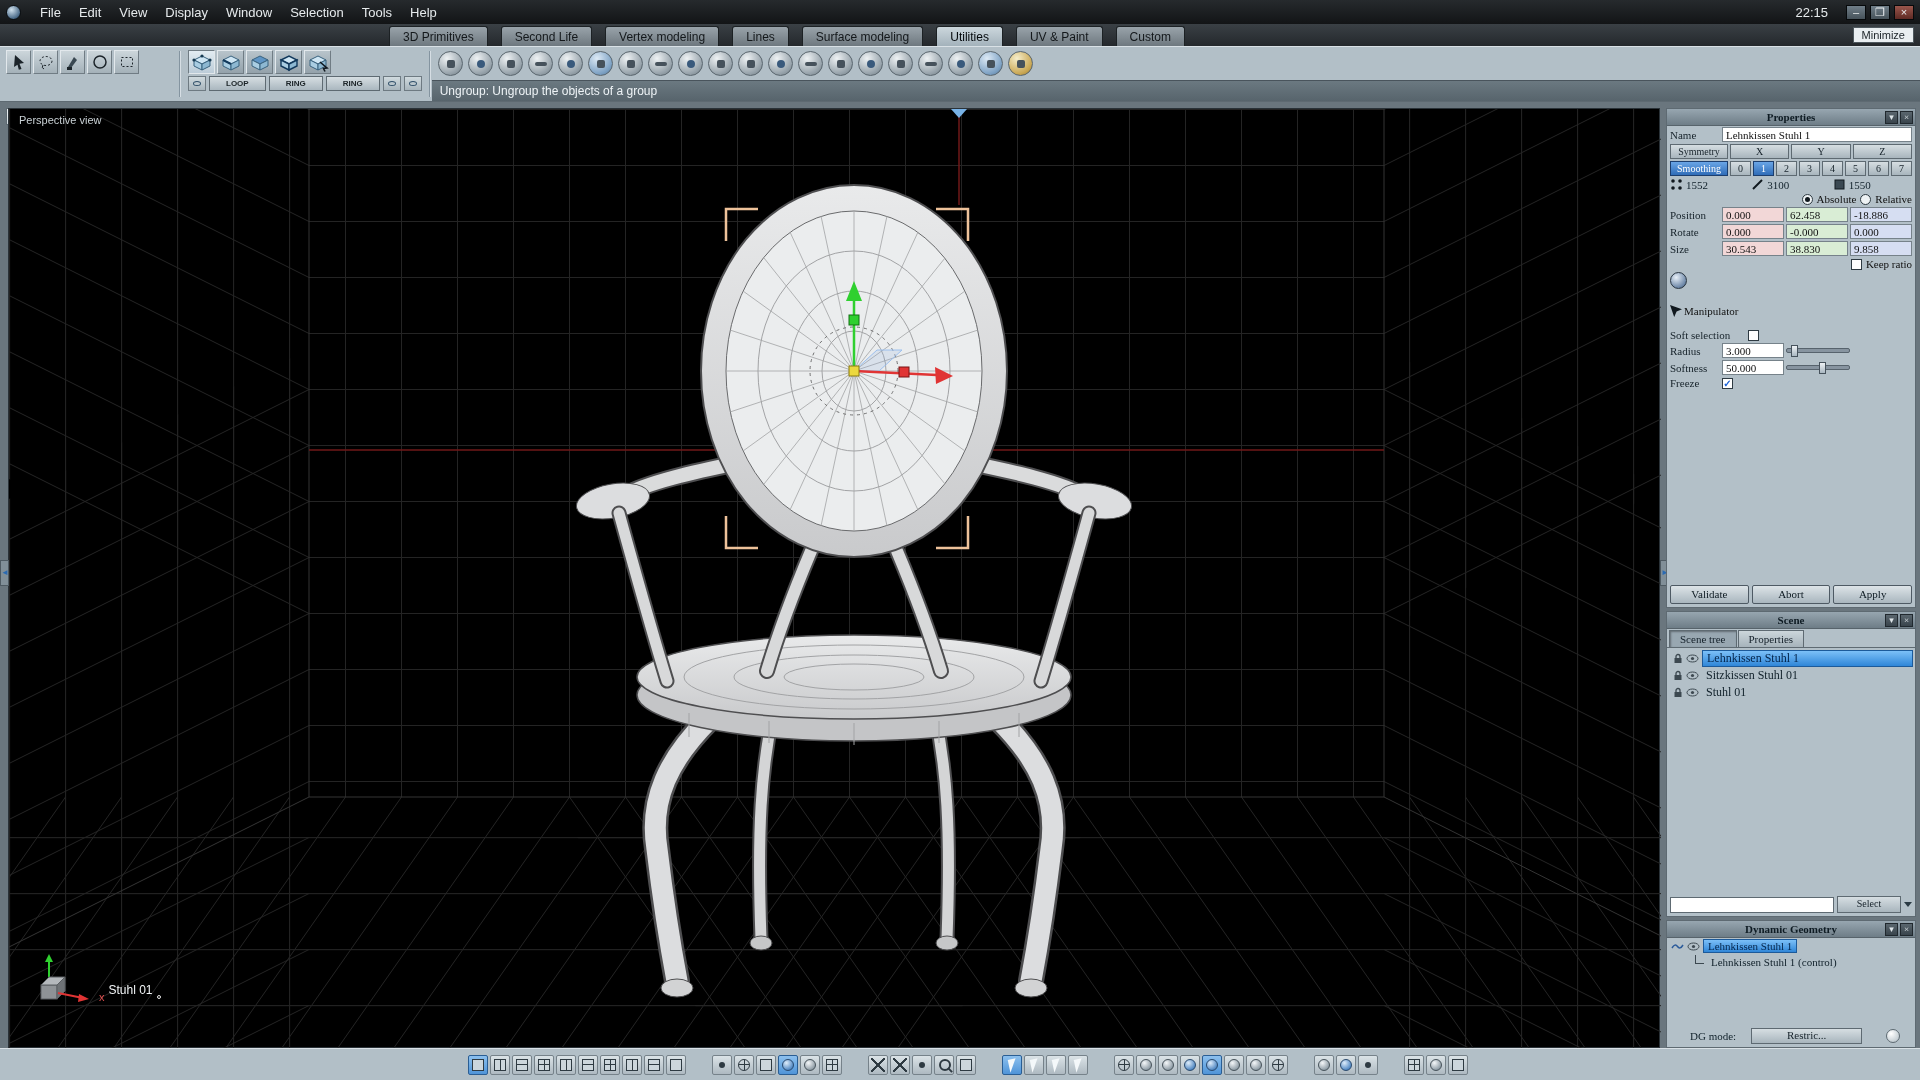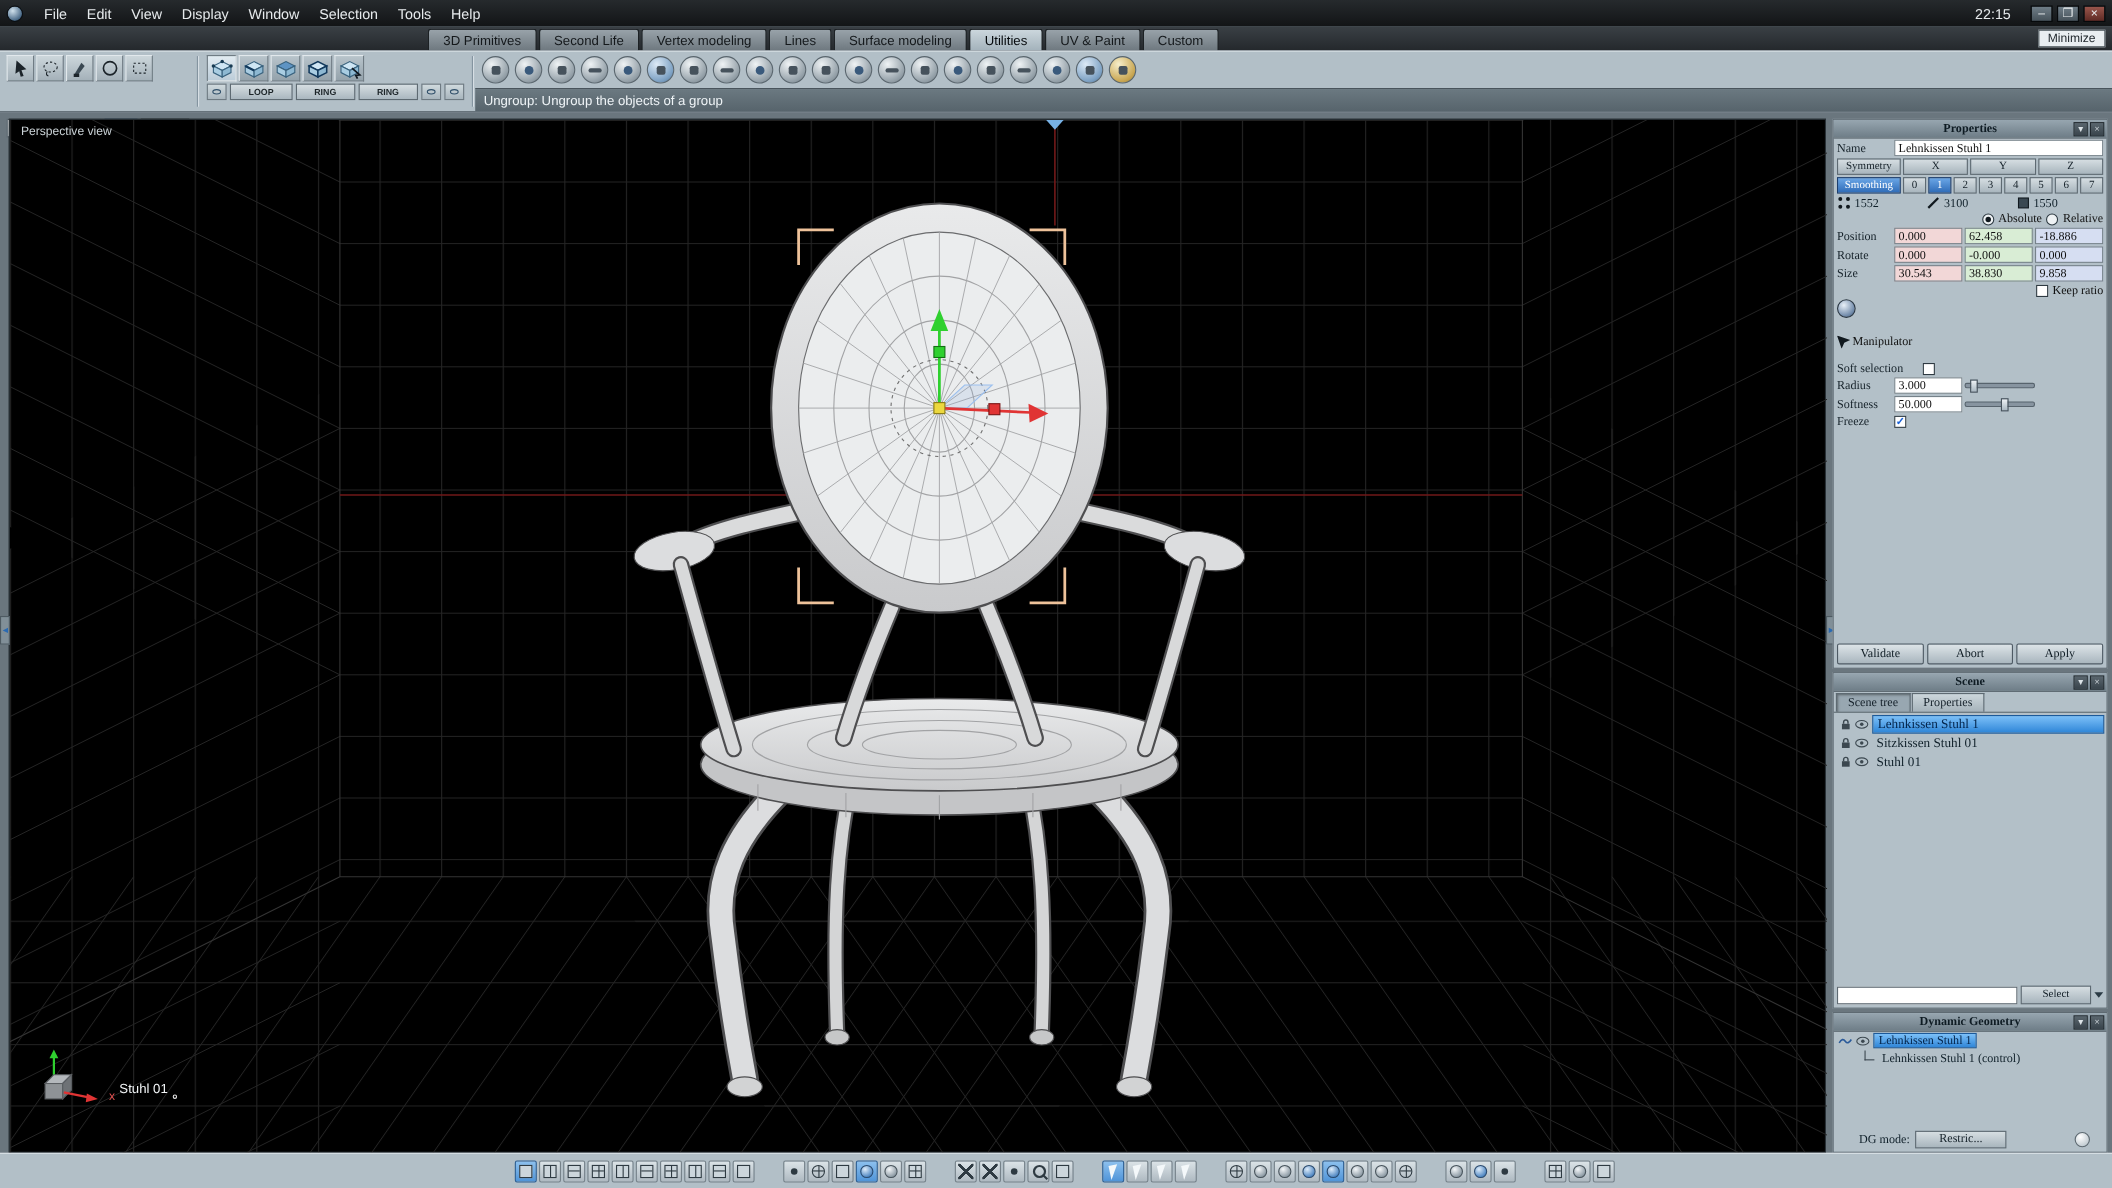"3D Primitives" .tabs { gap: 2px -> 13px }
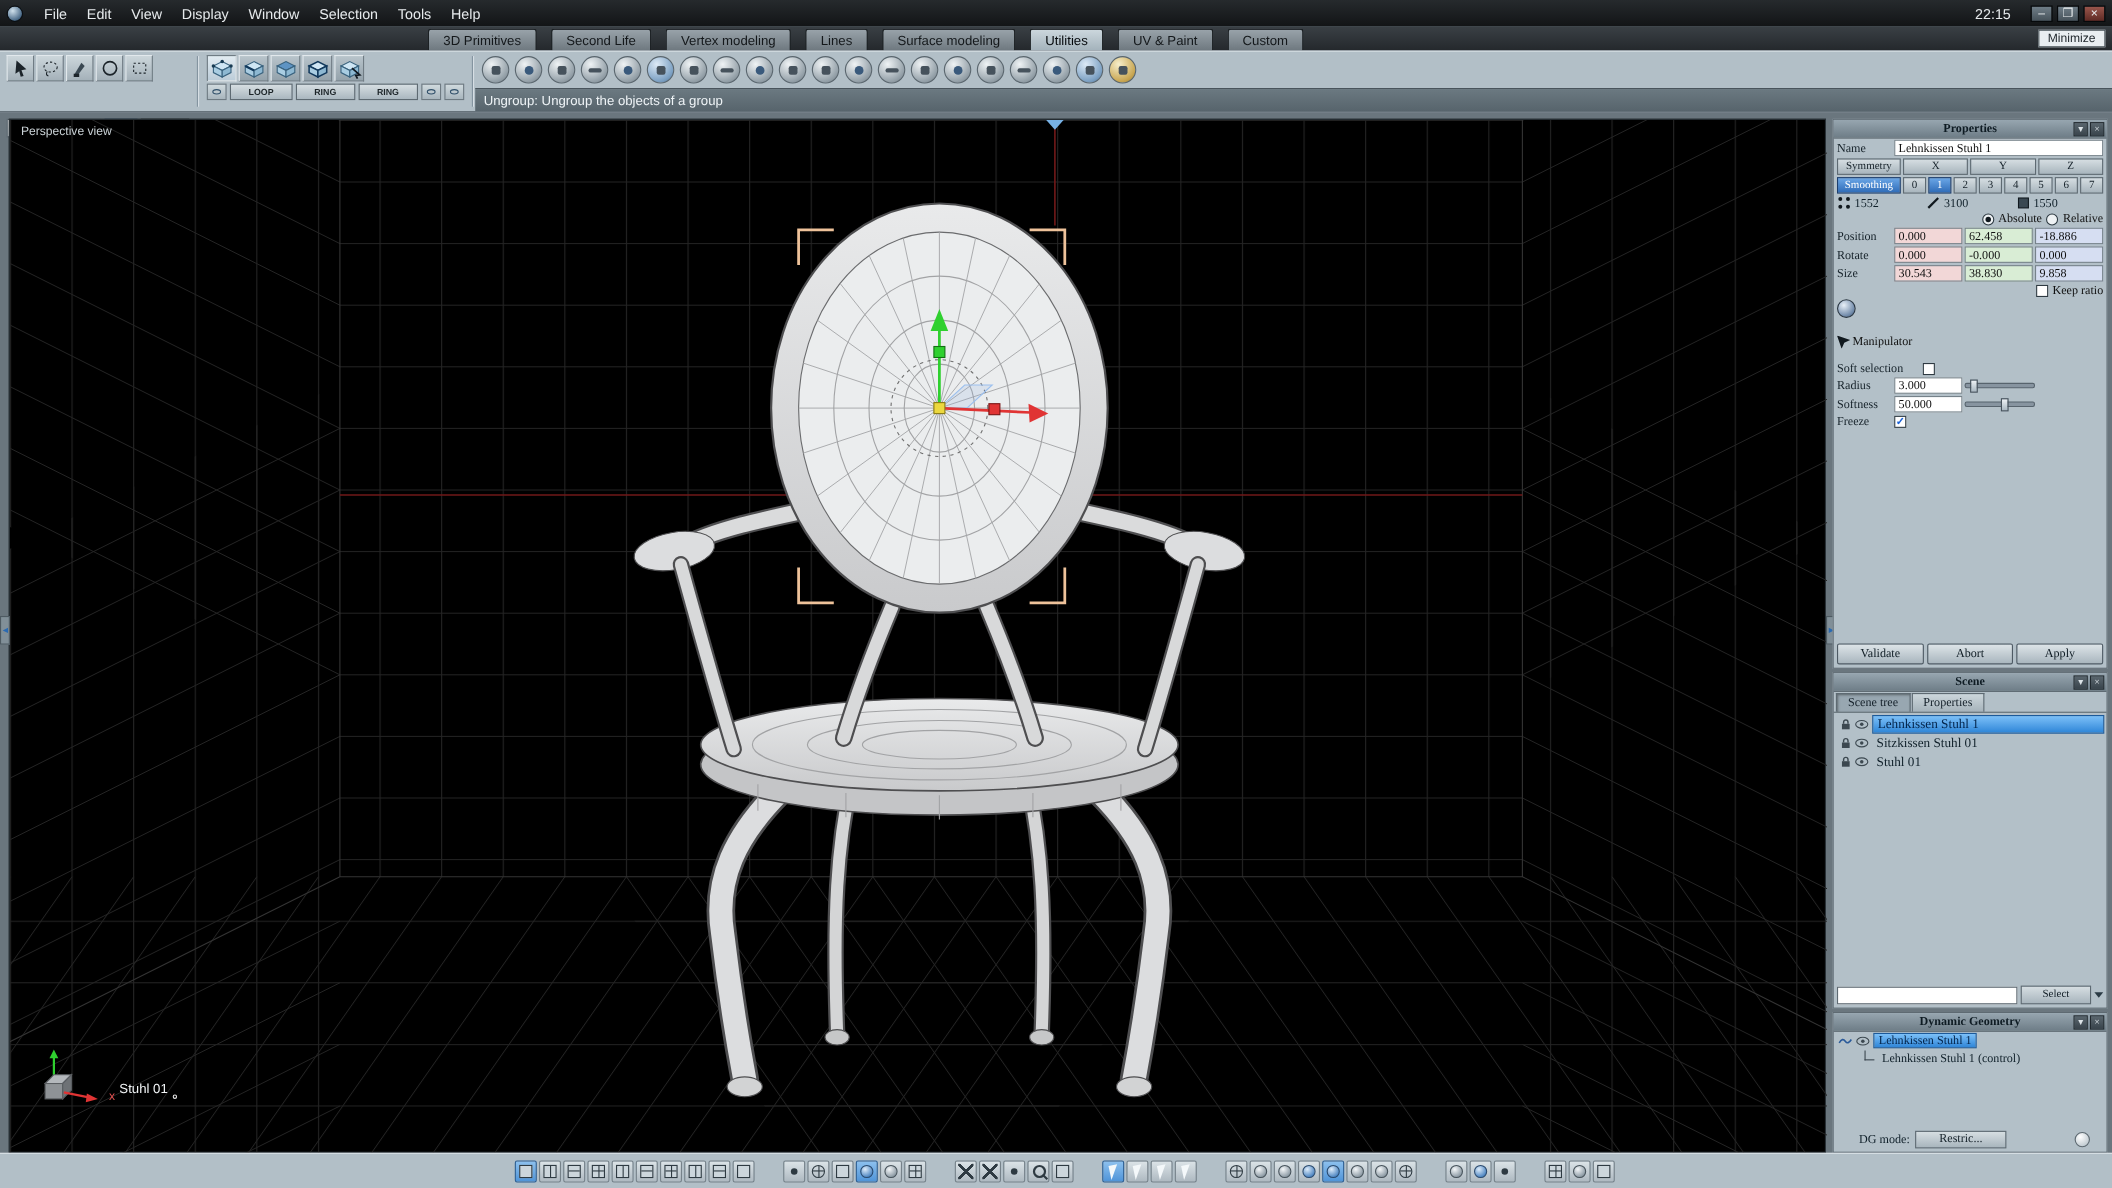"DG mode:" .dg-bottom { gap: 5px -> 15px }
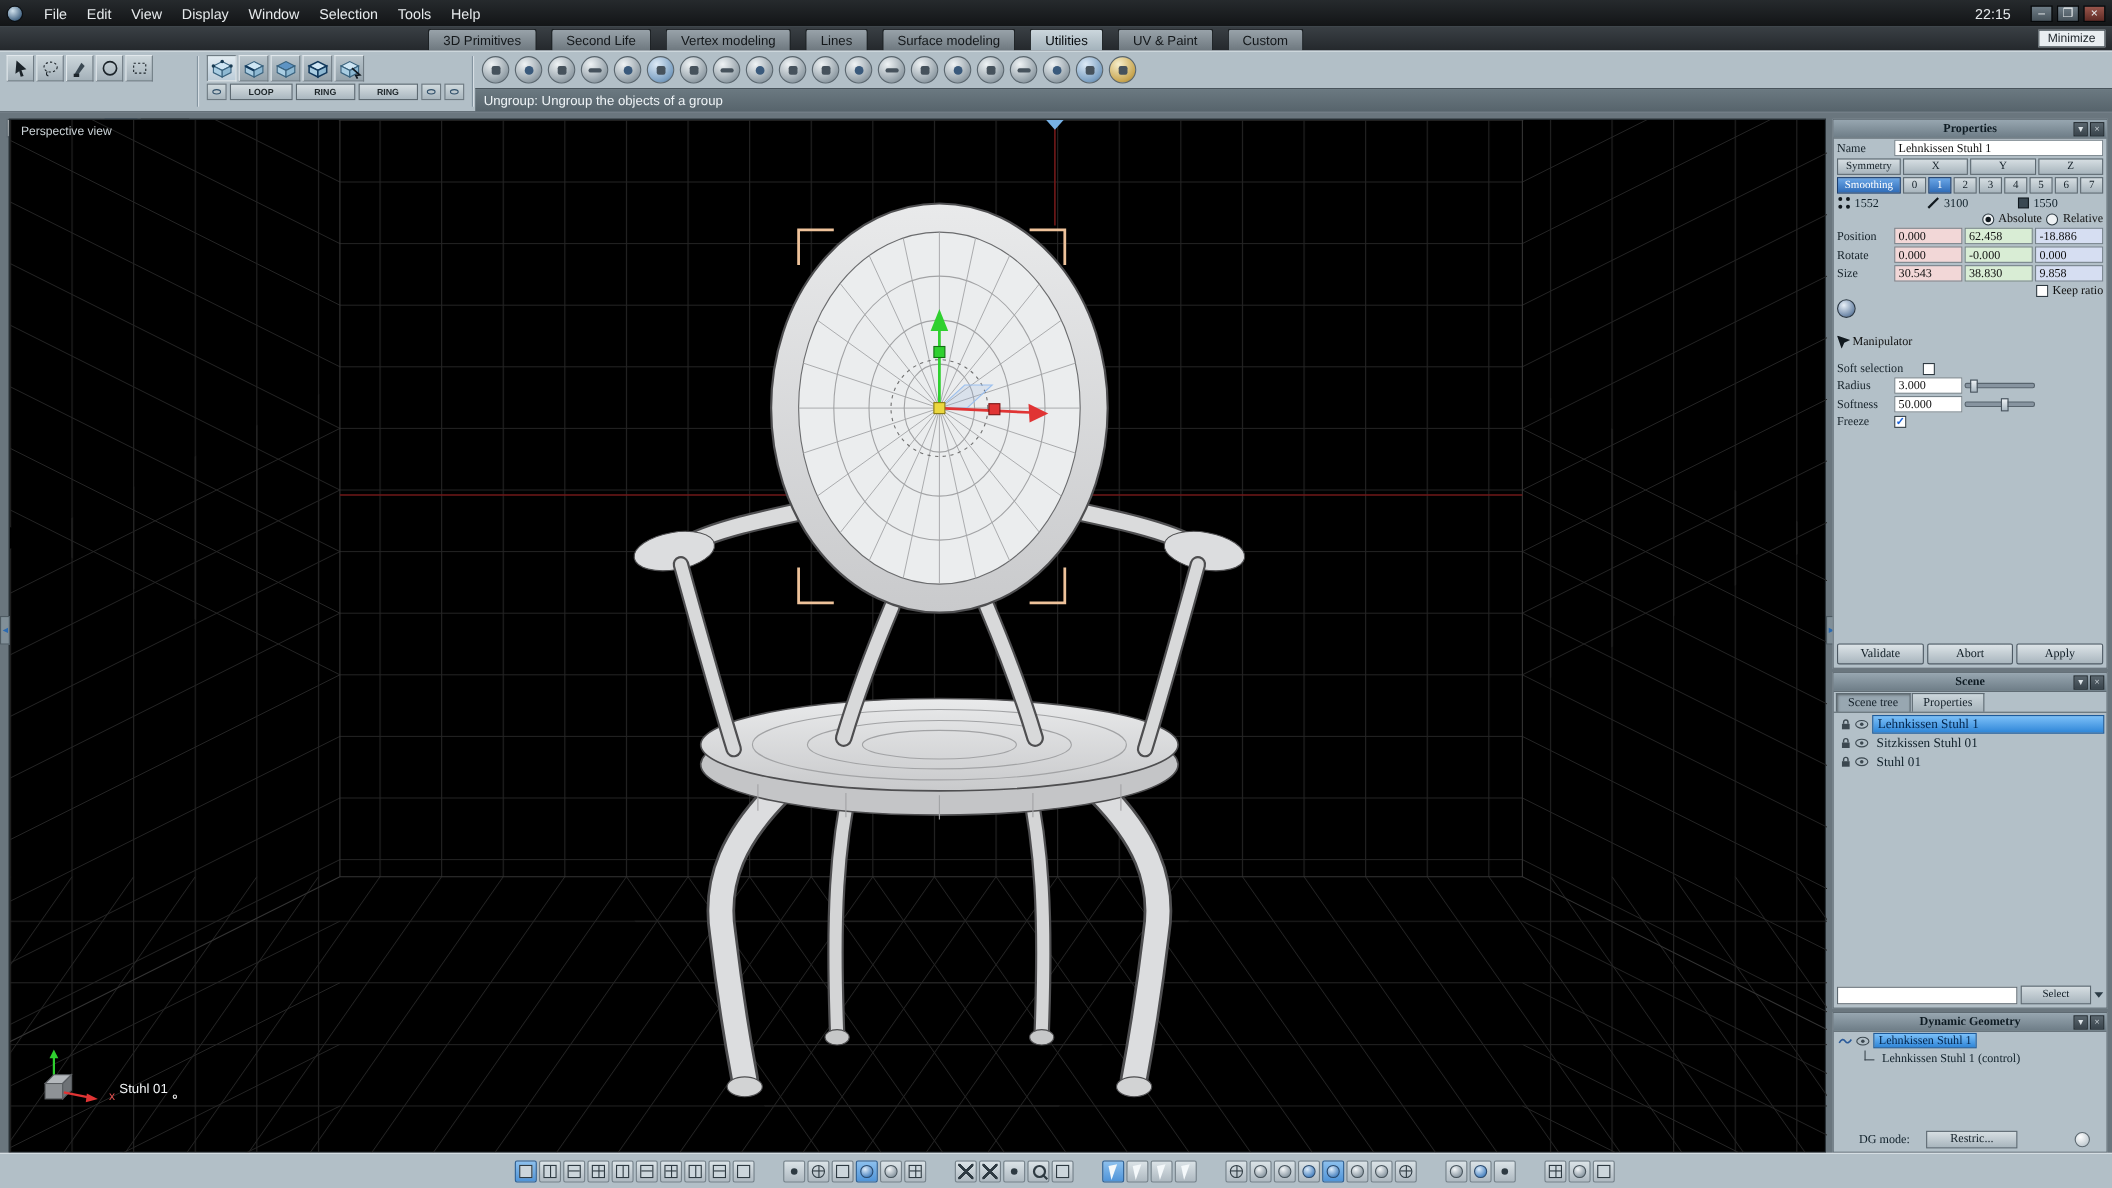"Restric..." .dg-btn { width: 83px -> 111px }
